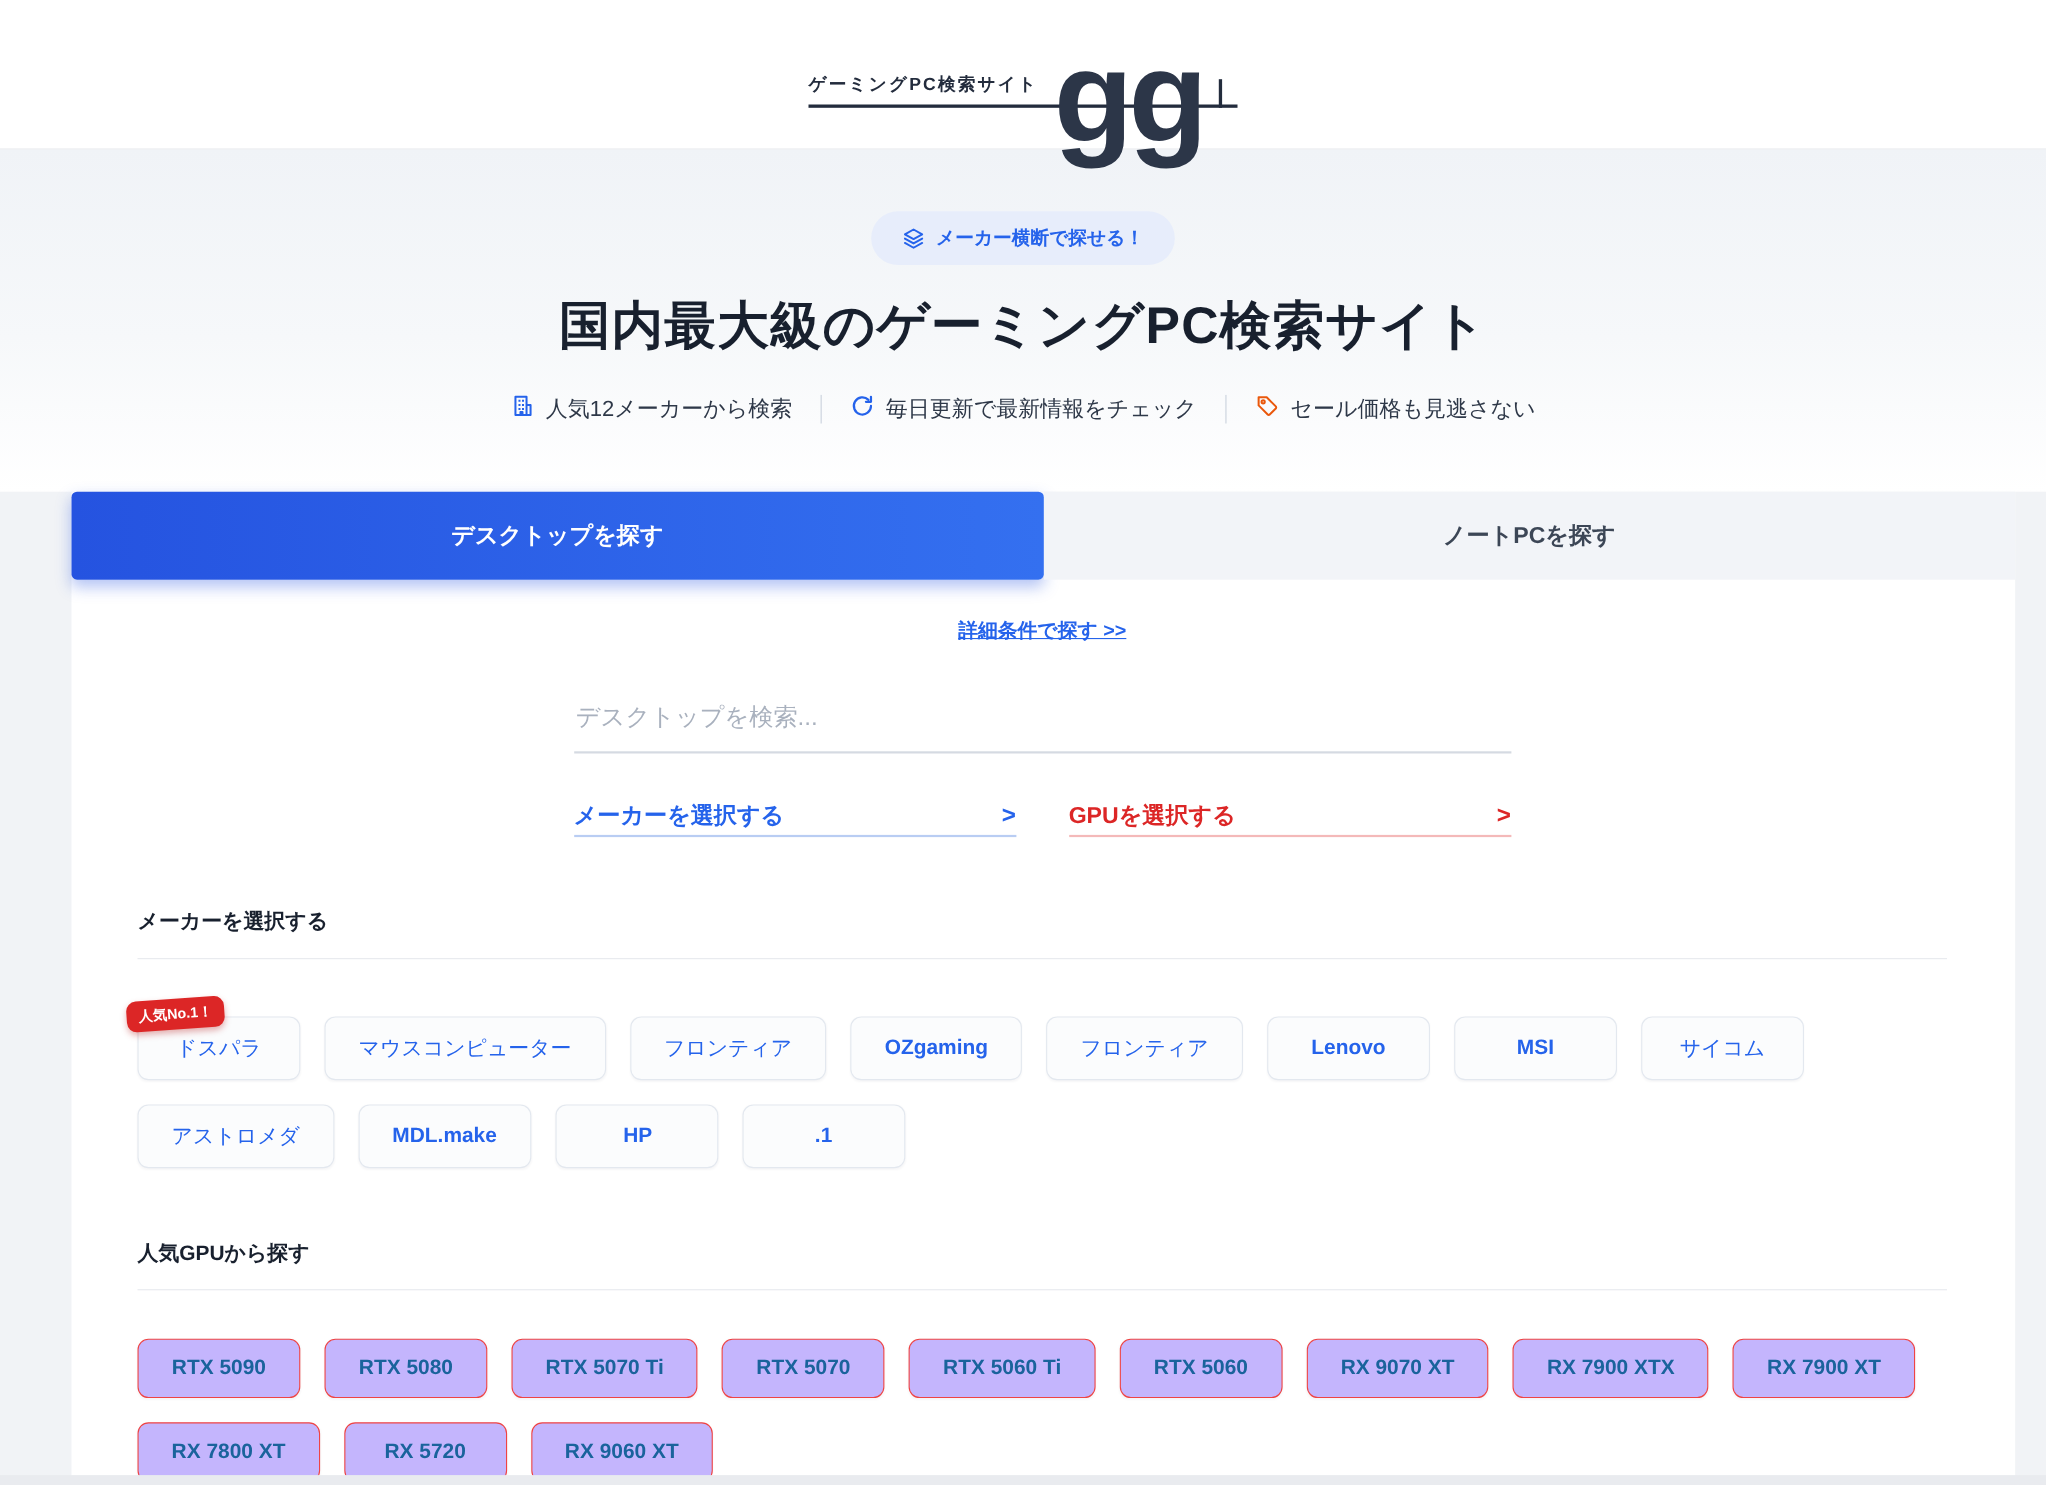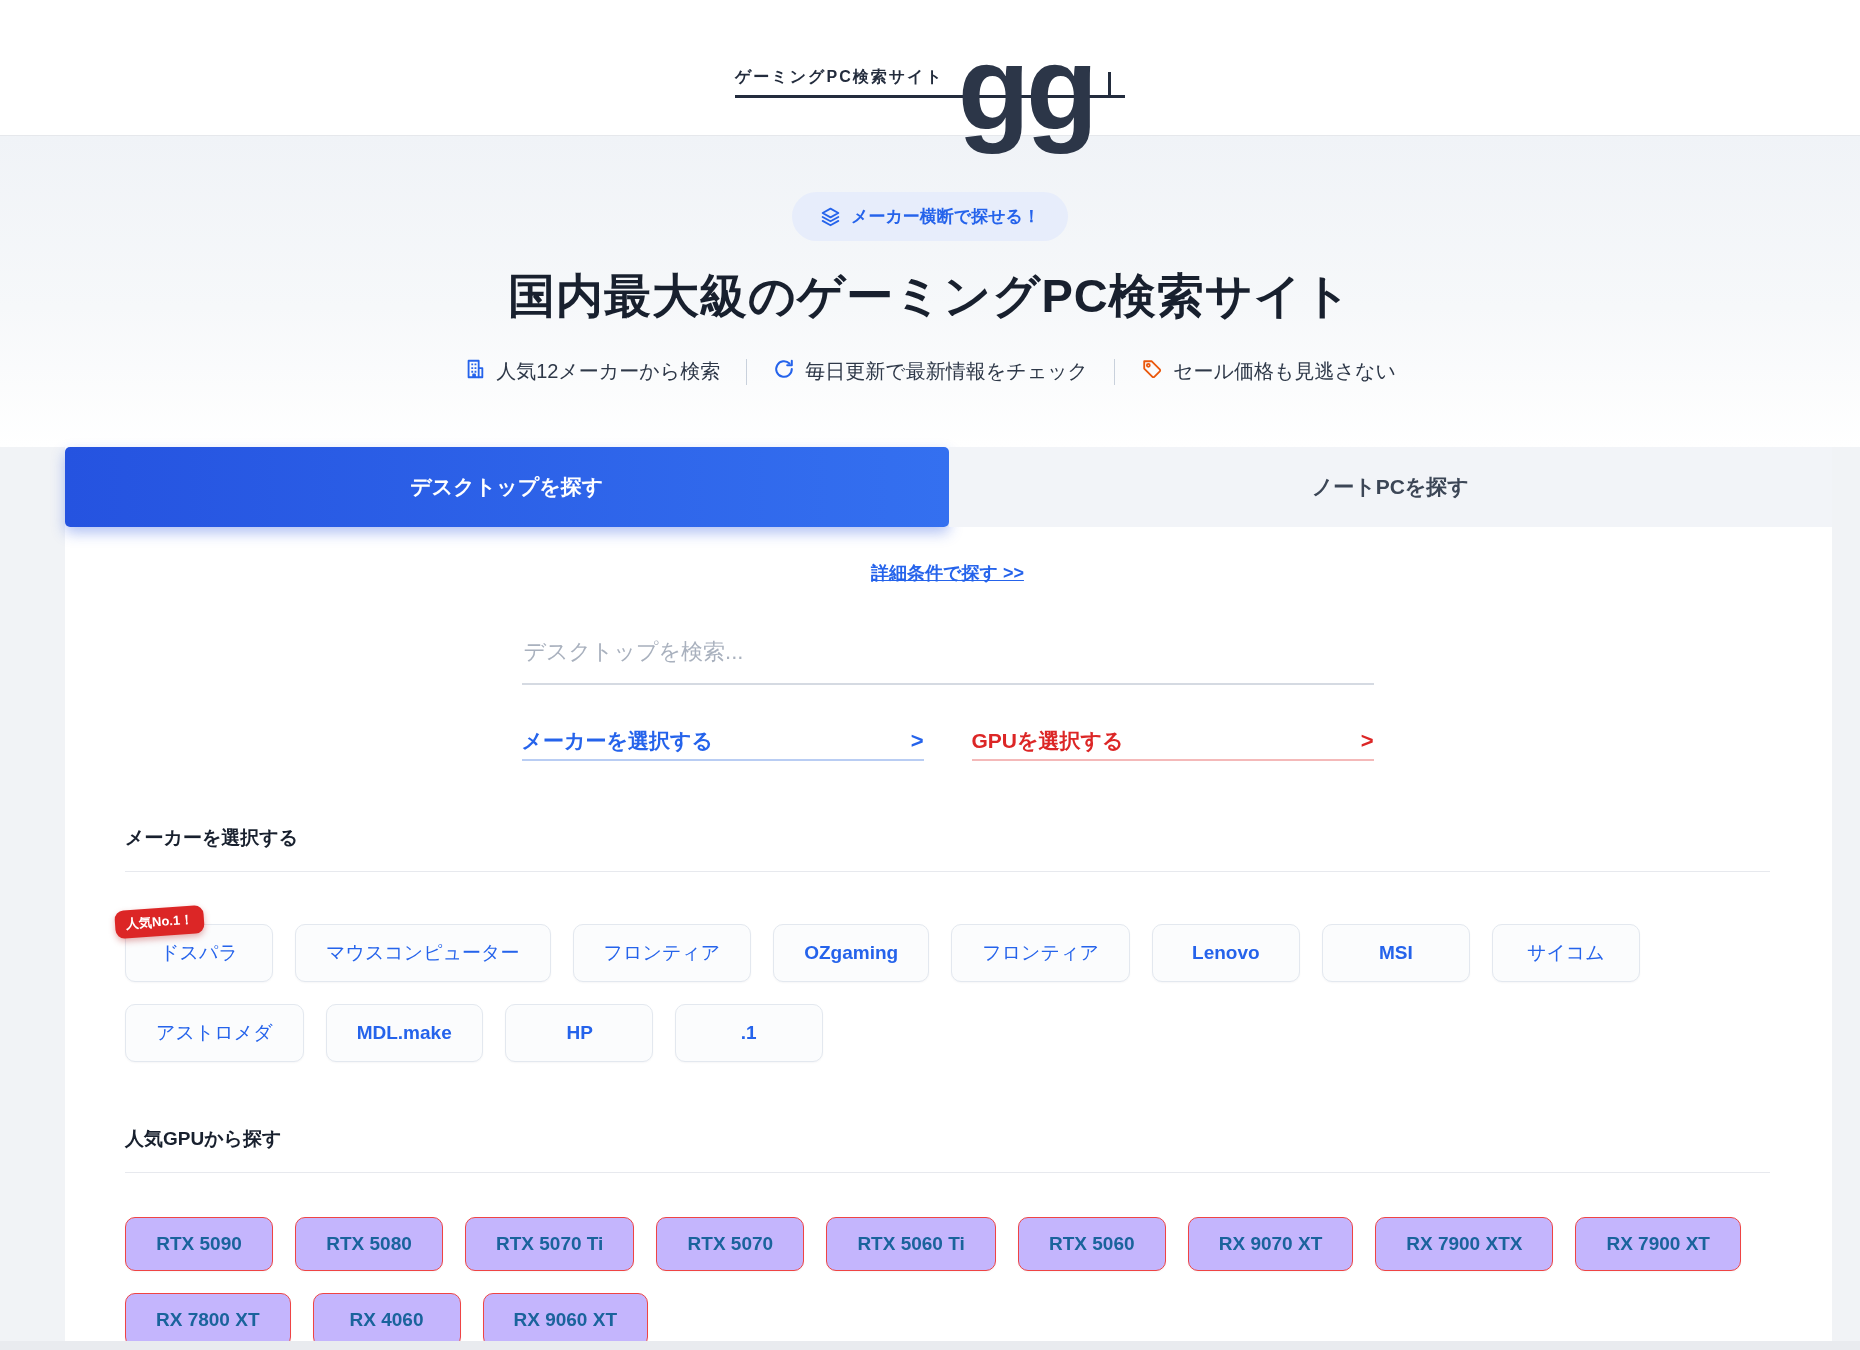"RX 4060" span { text: 4060 -> 5720 }
